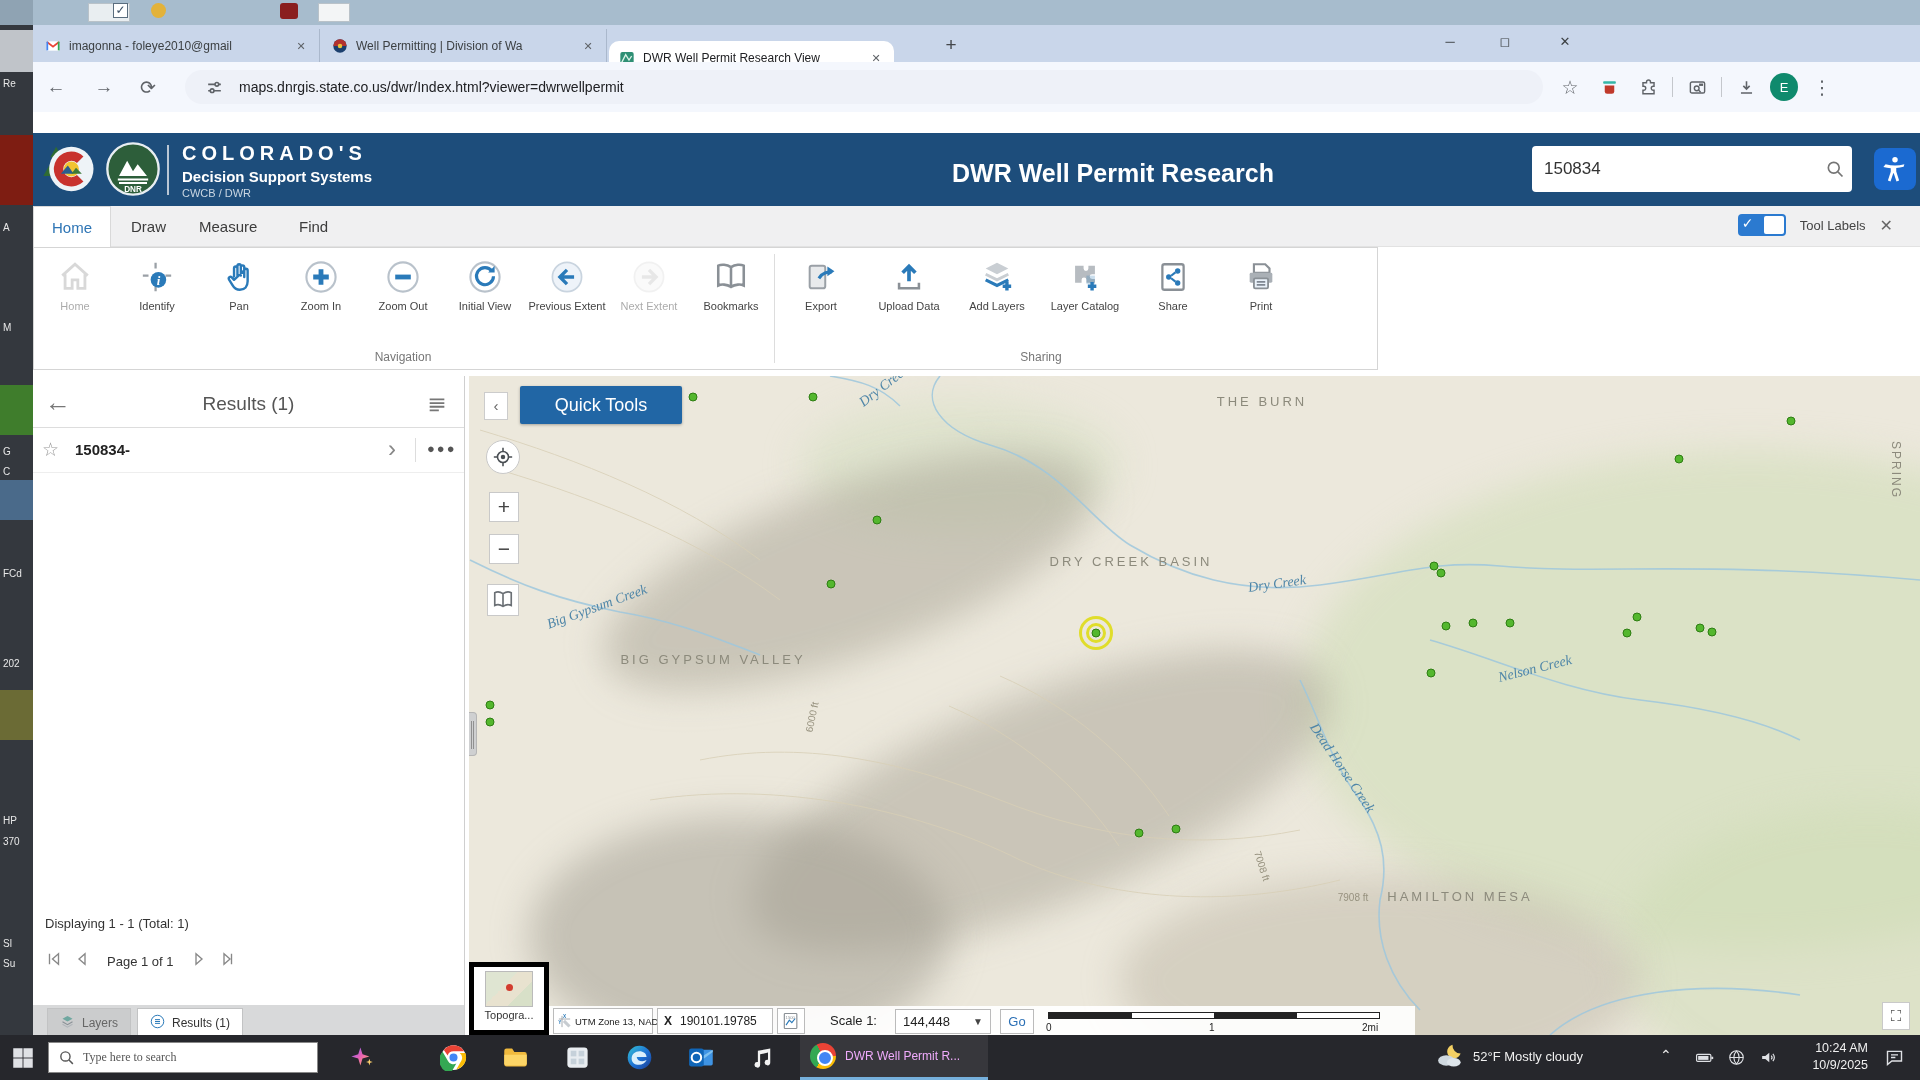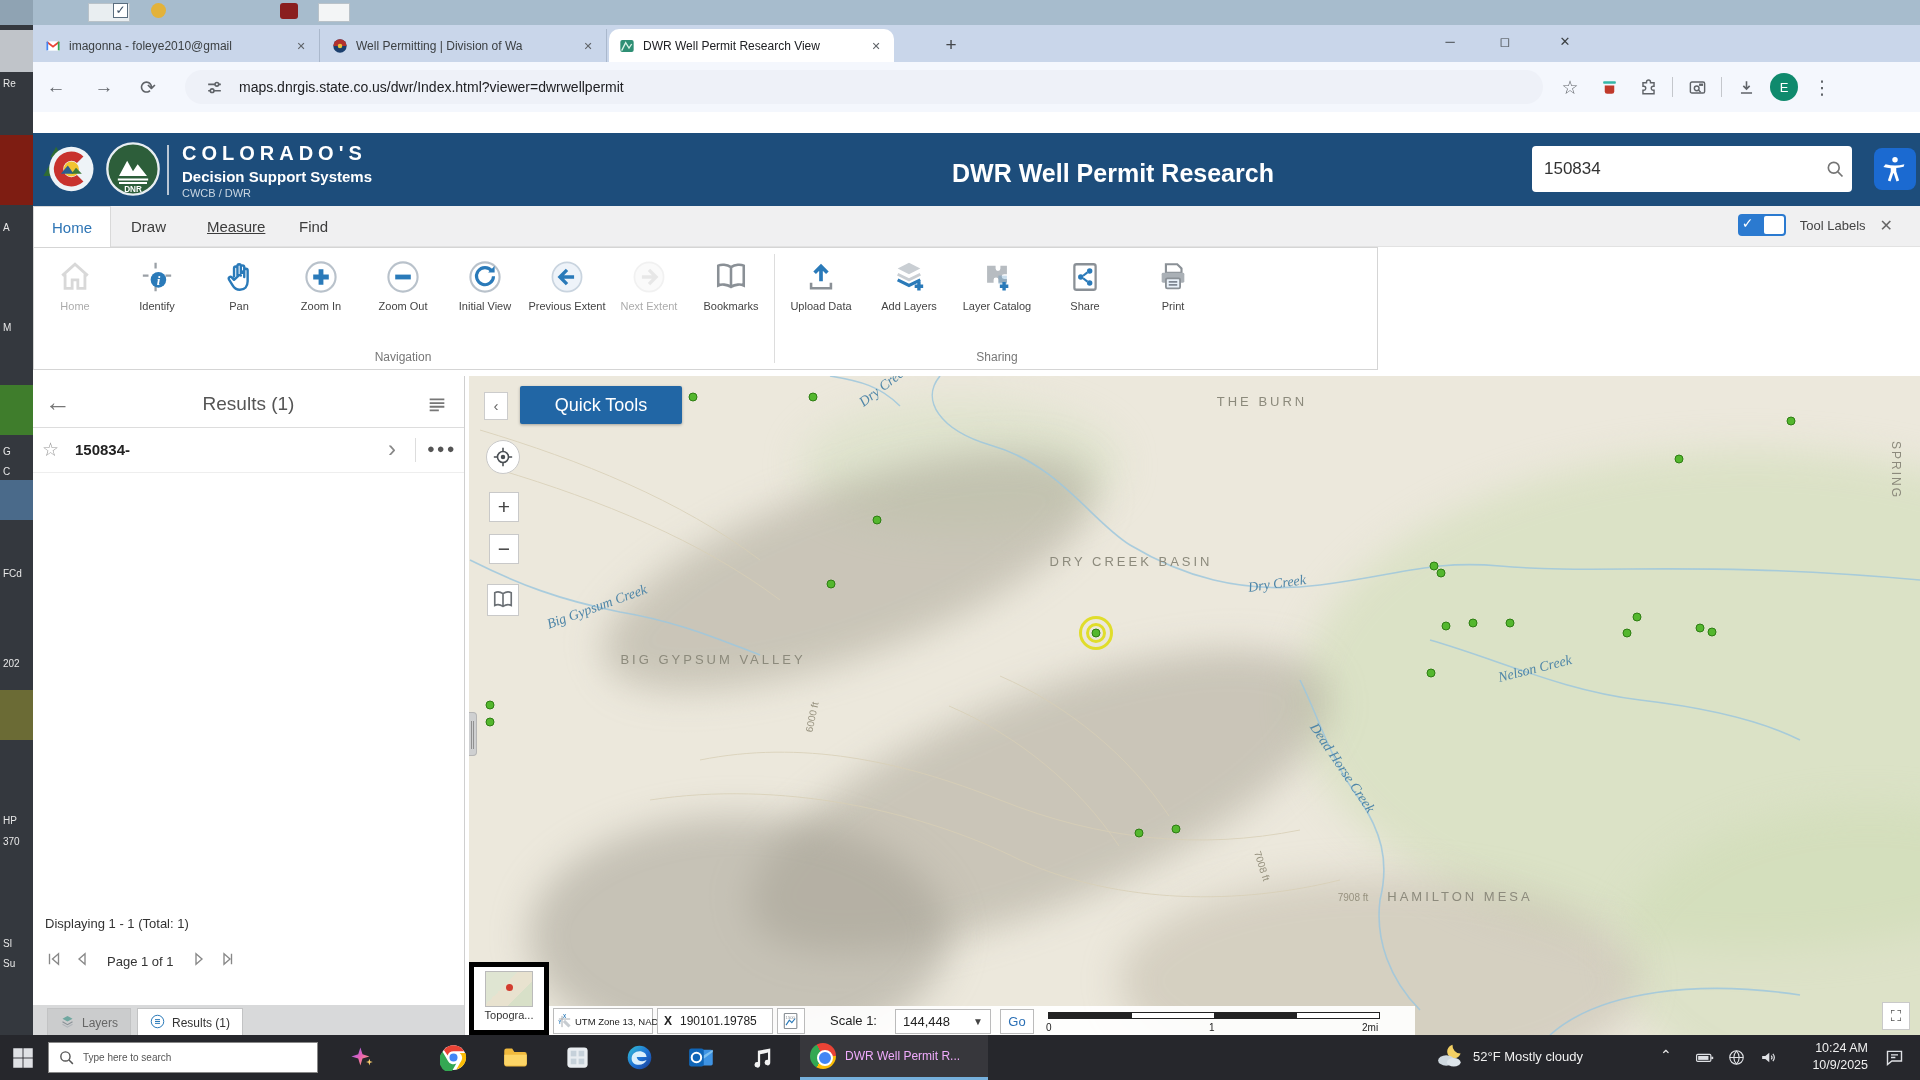"DWR Well Permit Research View" div.btab { margin-top: none -> 12px }
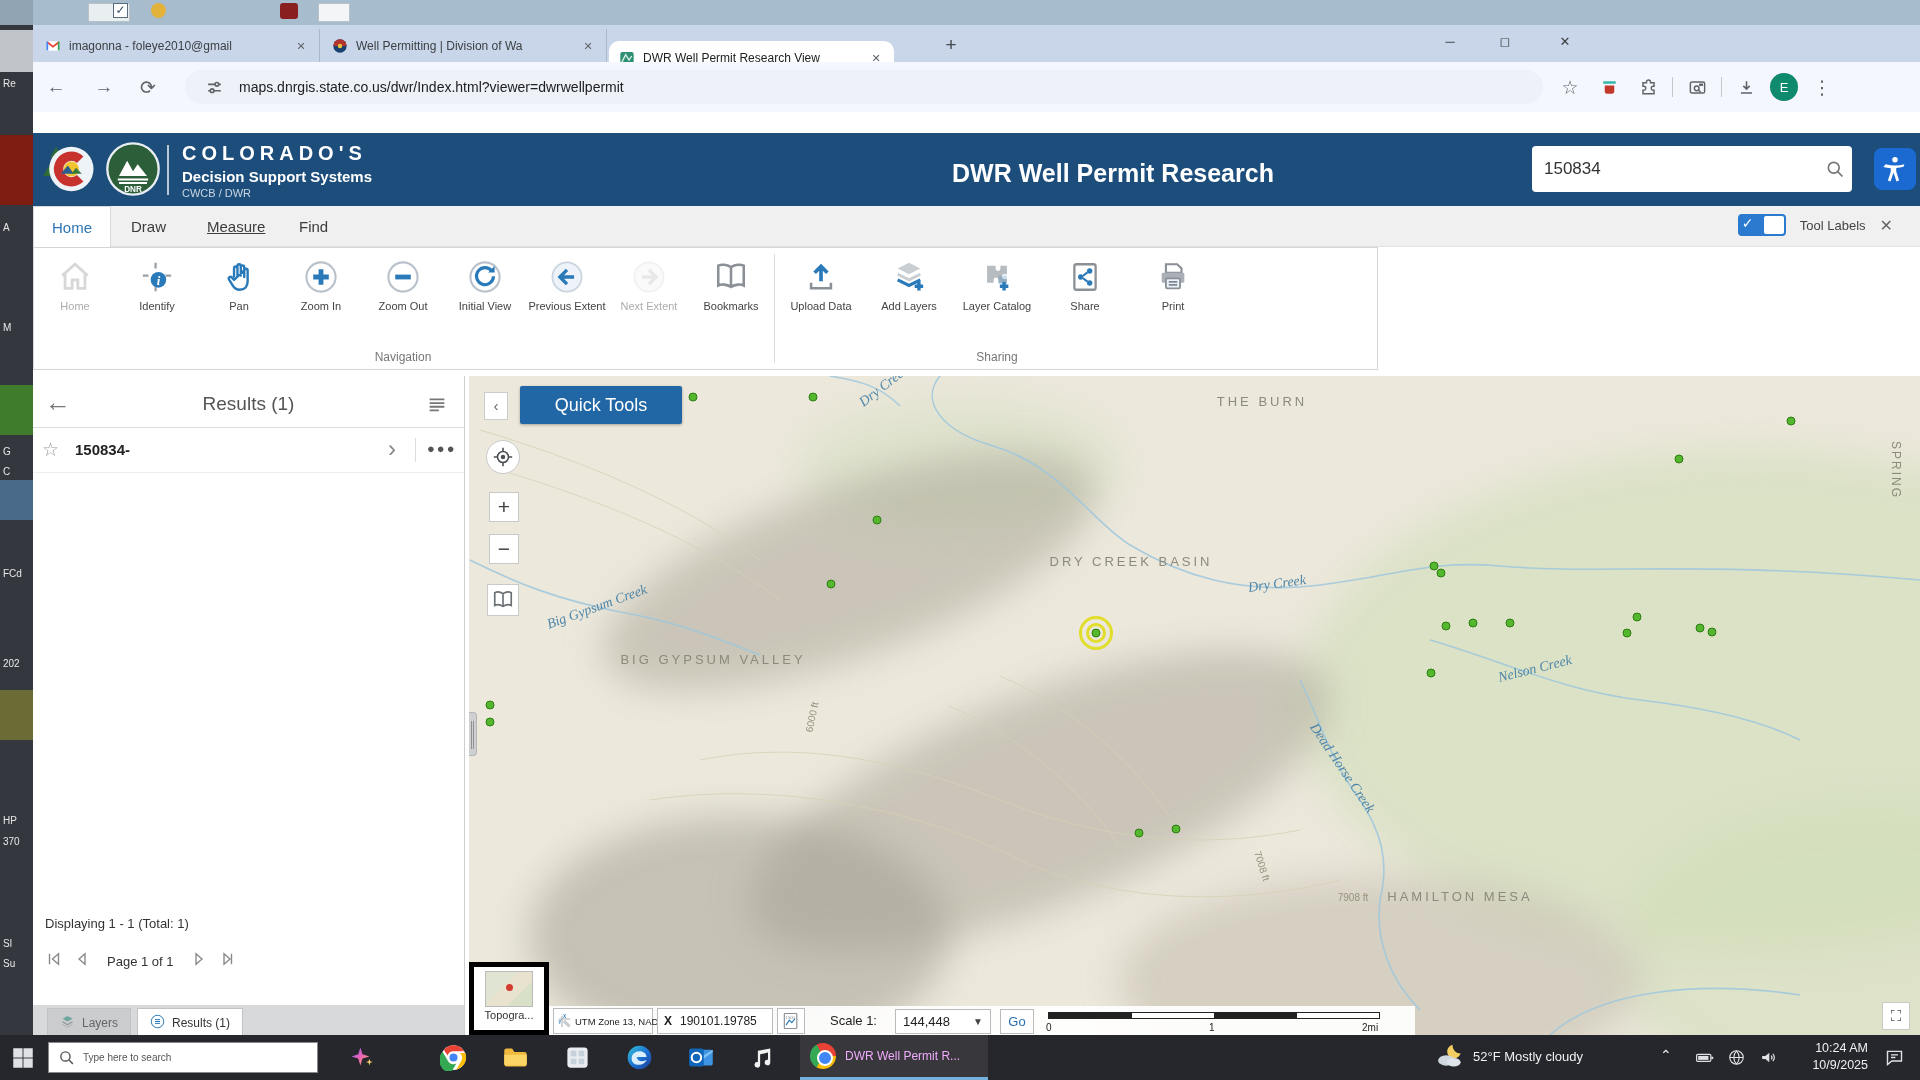"Measure" div.rtab { left: 156px -> 148px; text-decoration: underline -> none }
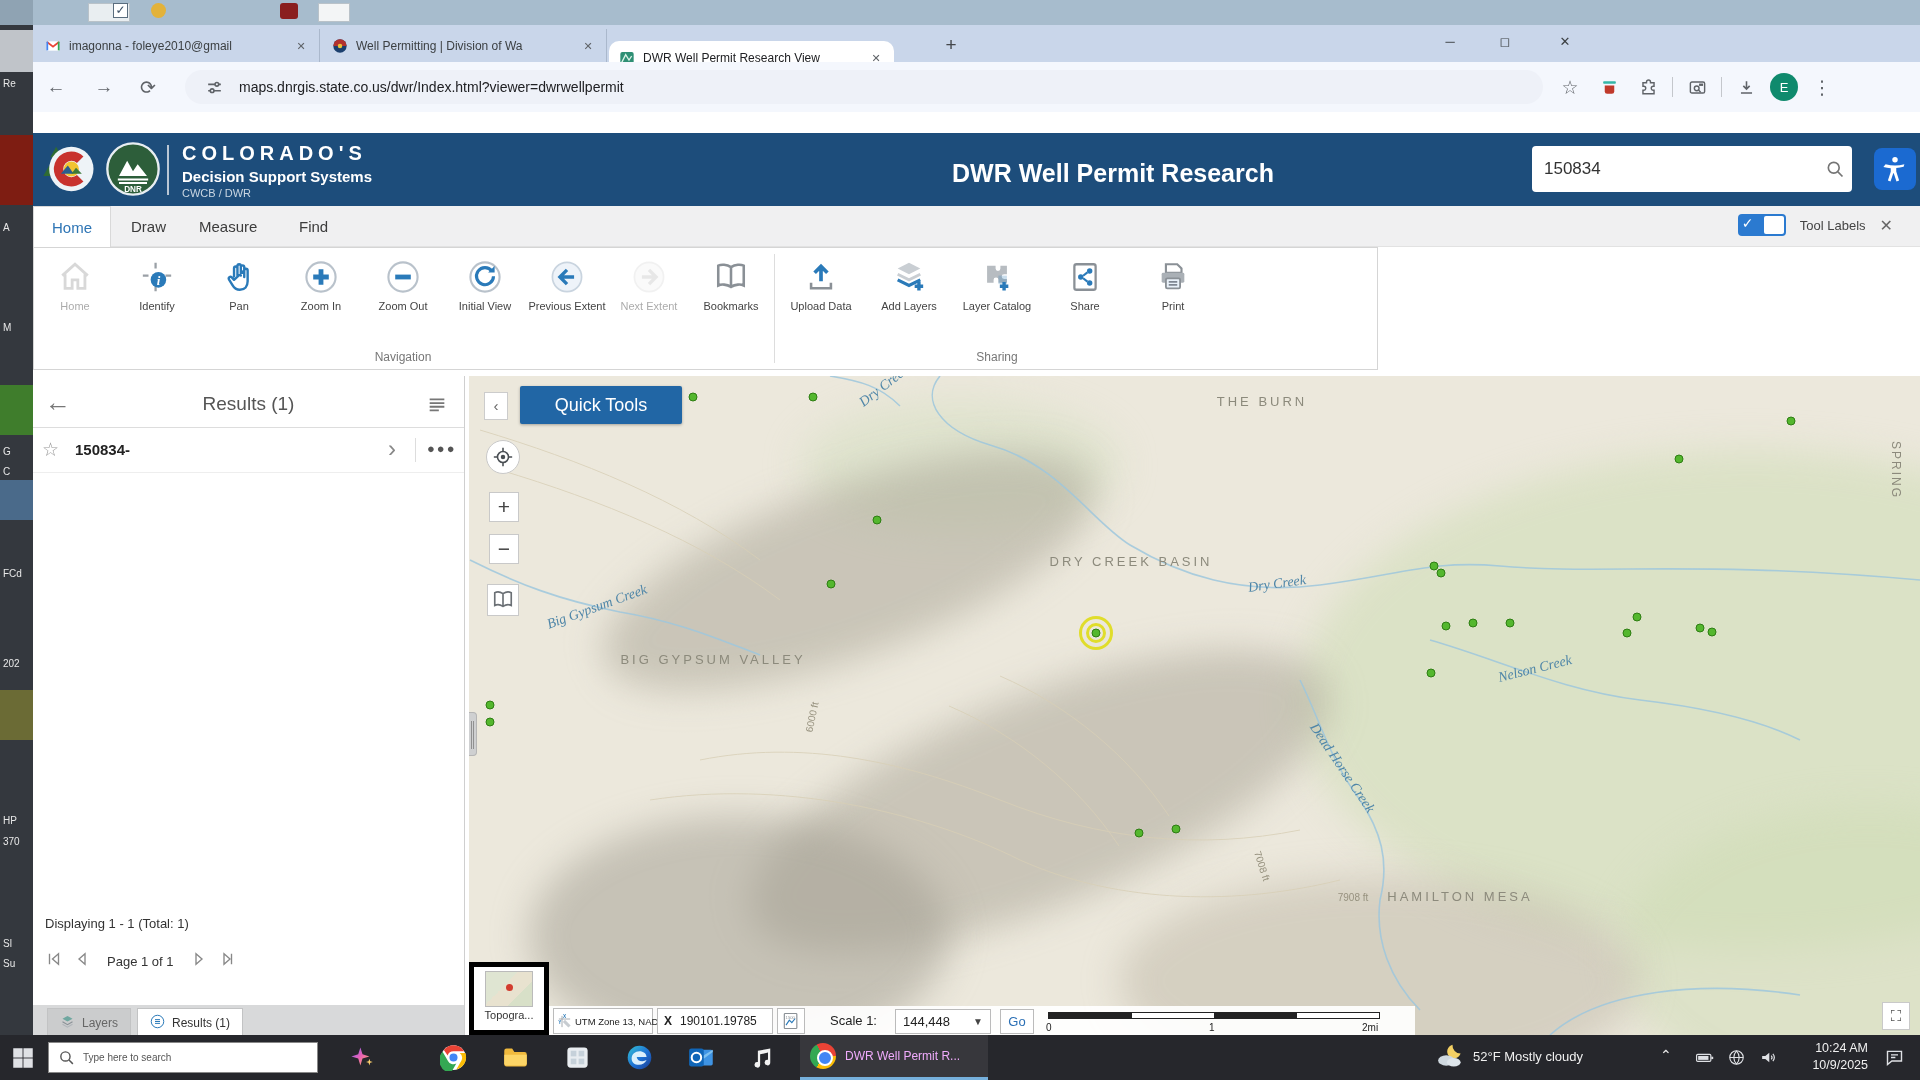"Export" div.tool { html: none -> <div> <span><svg> <rect></rect> <path></path> <path></path> </svg></span> <div>Export</div> </div> }
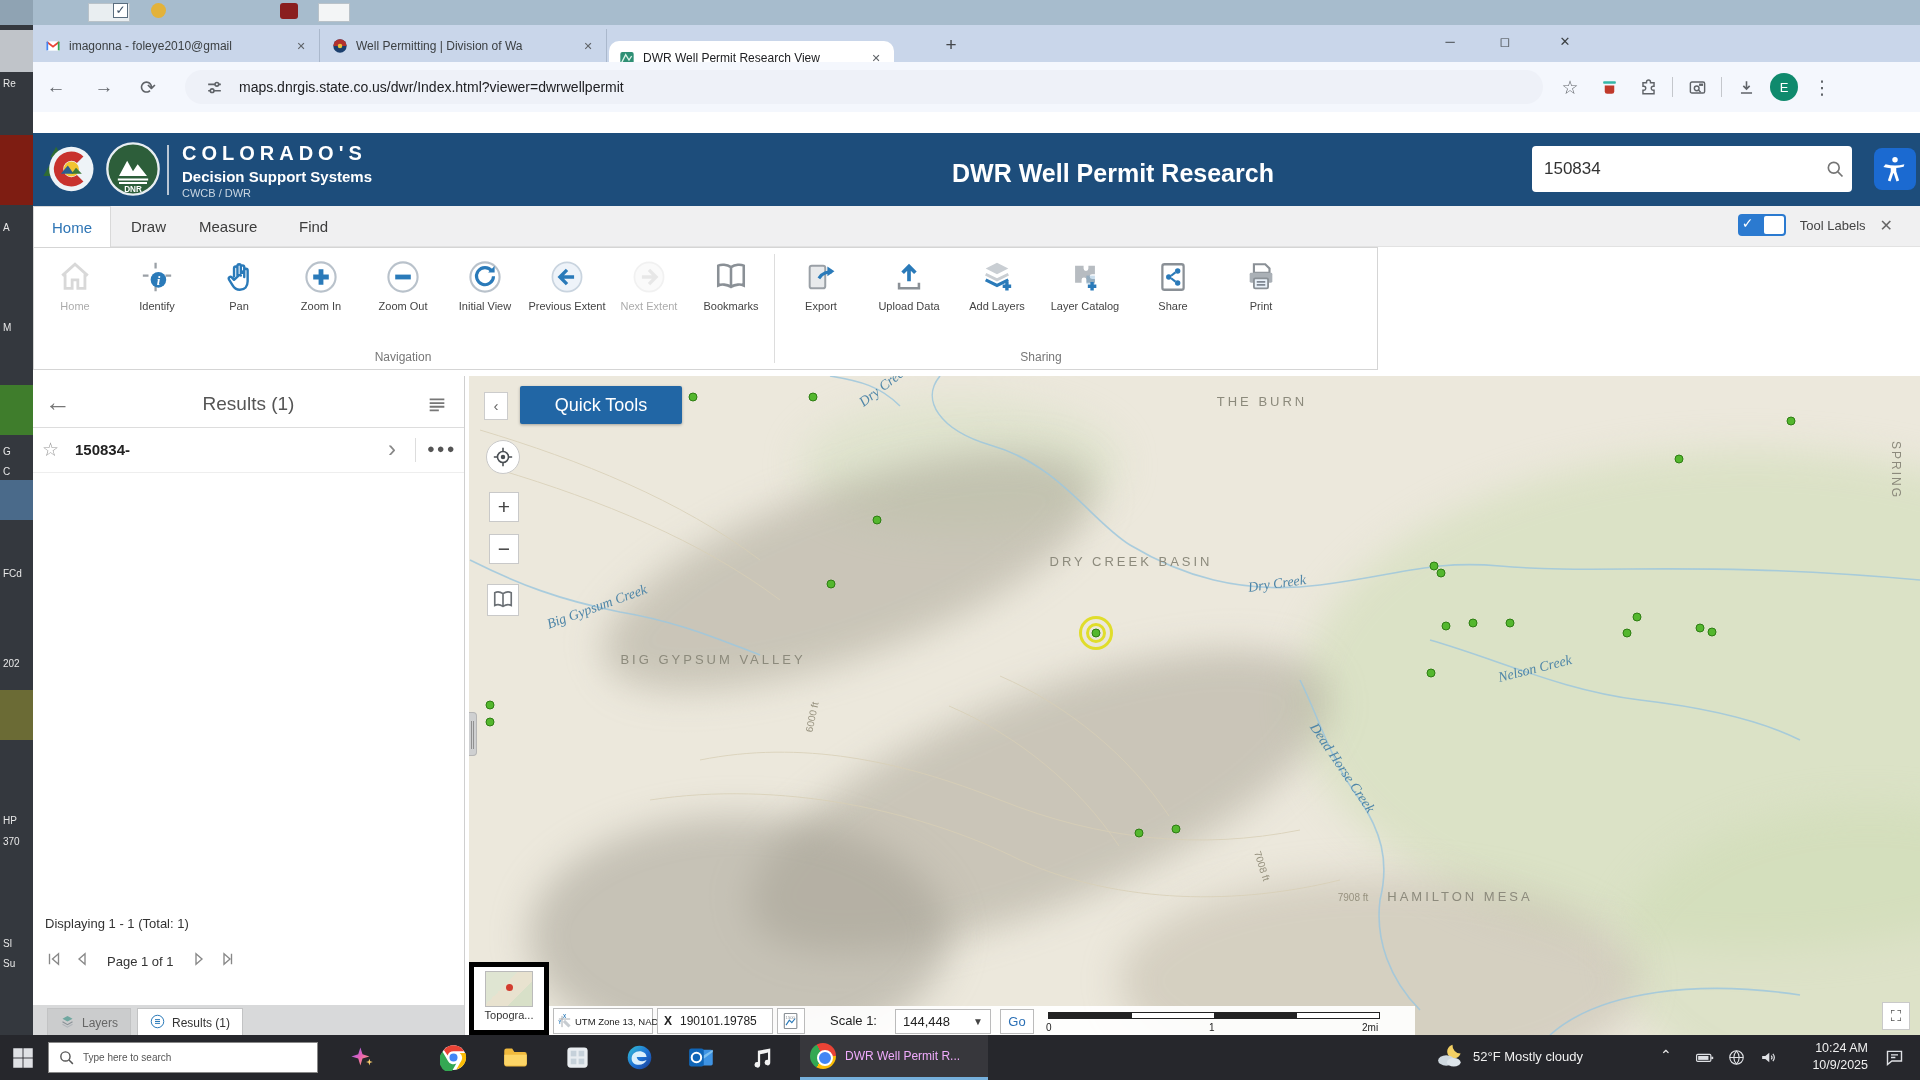"Type here to search" #tsearch input { font-family: Liberation Sans, sans-serif -> Liberation Serif, serif; font-size: 10px -> 12px }
